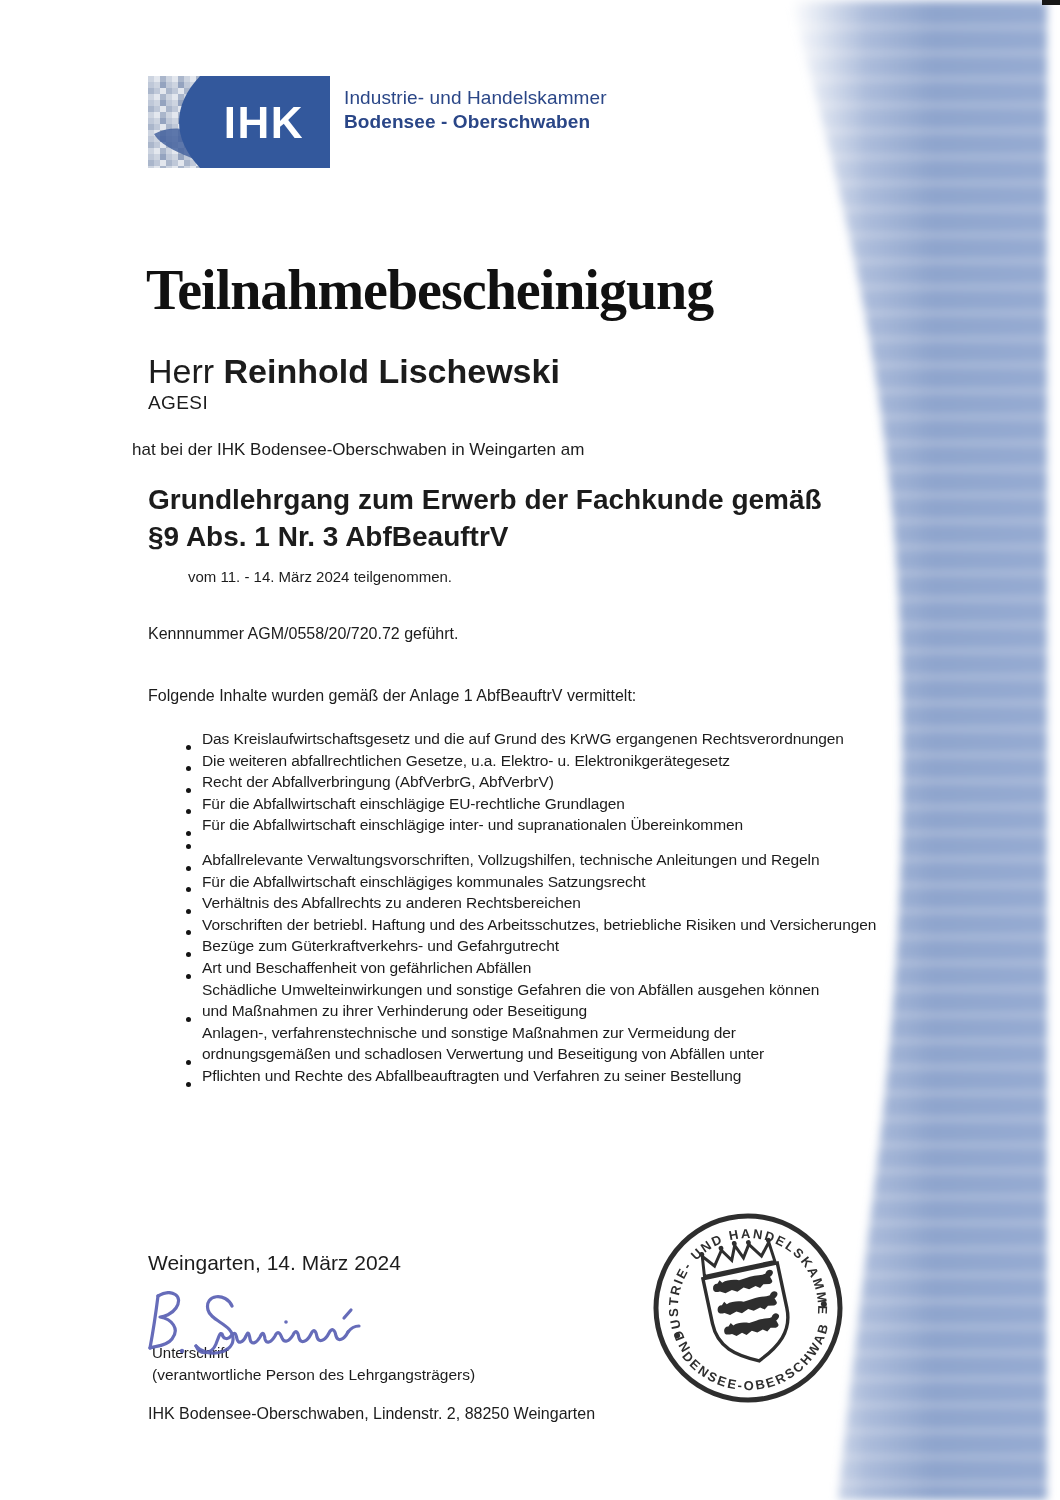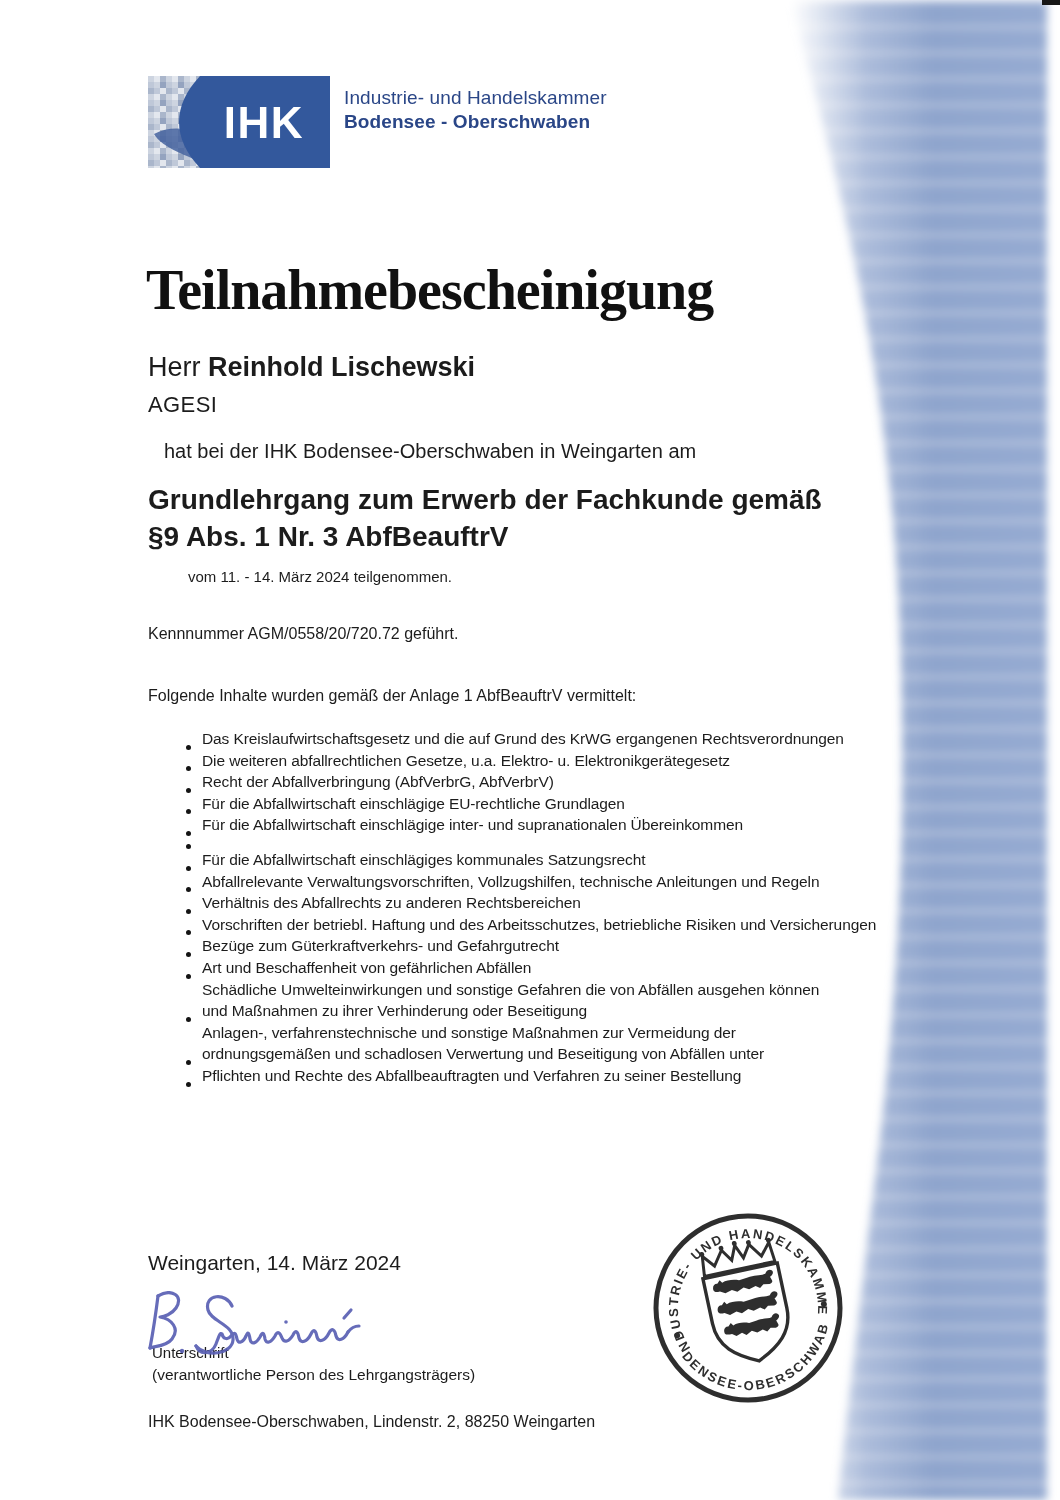"Herr Reinhold Lischewski" .recipient { font-size: 27px -> 34px }
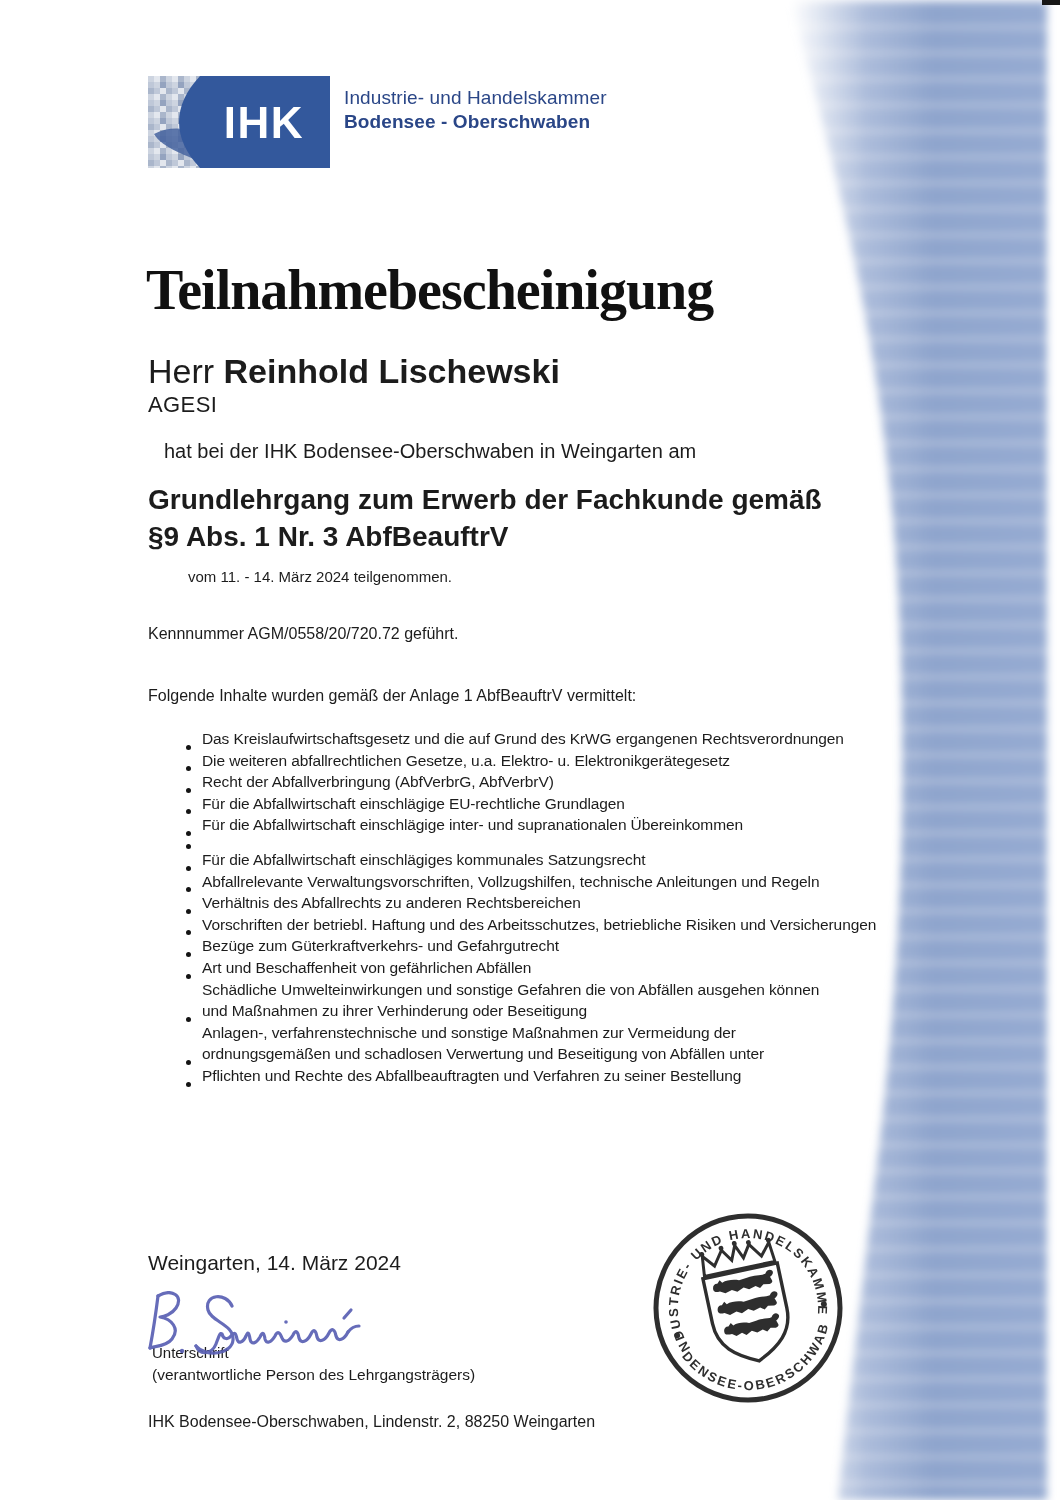"AGESI" .company { font-size: 22px -> 19px }
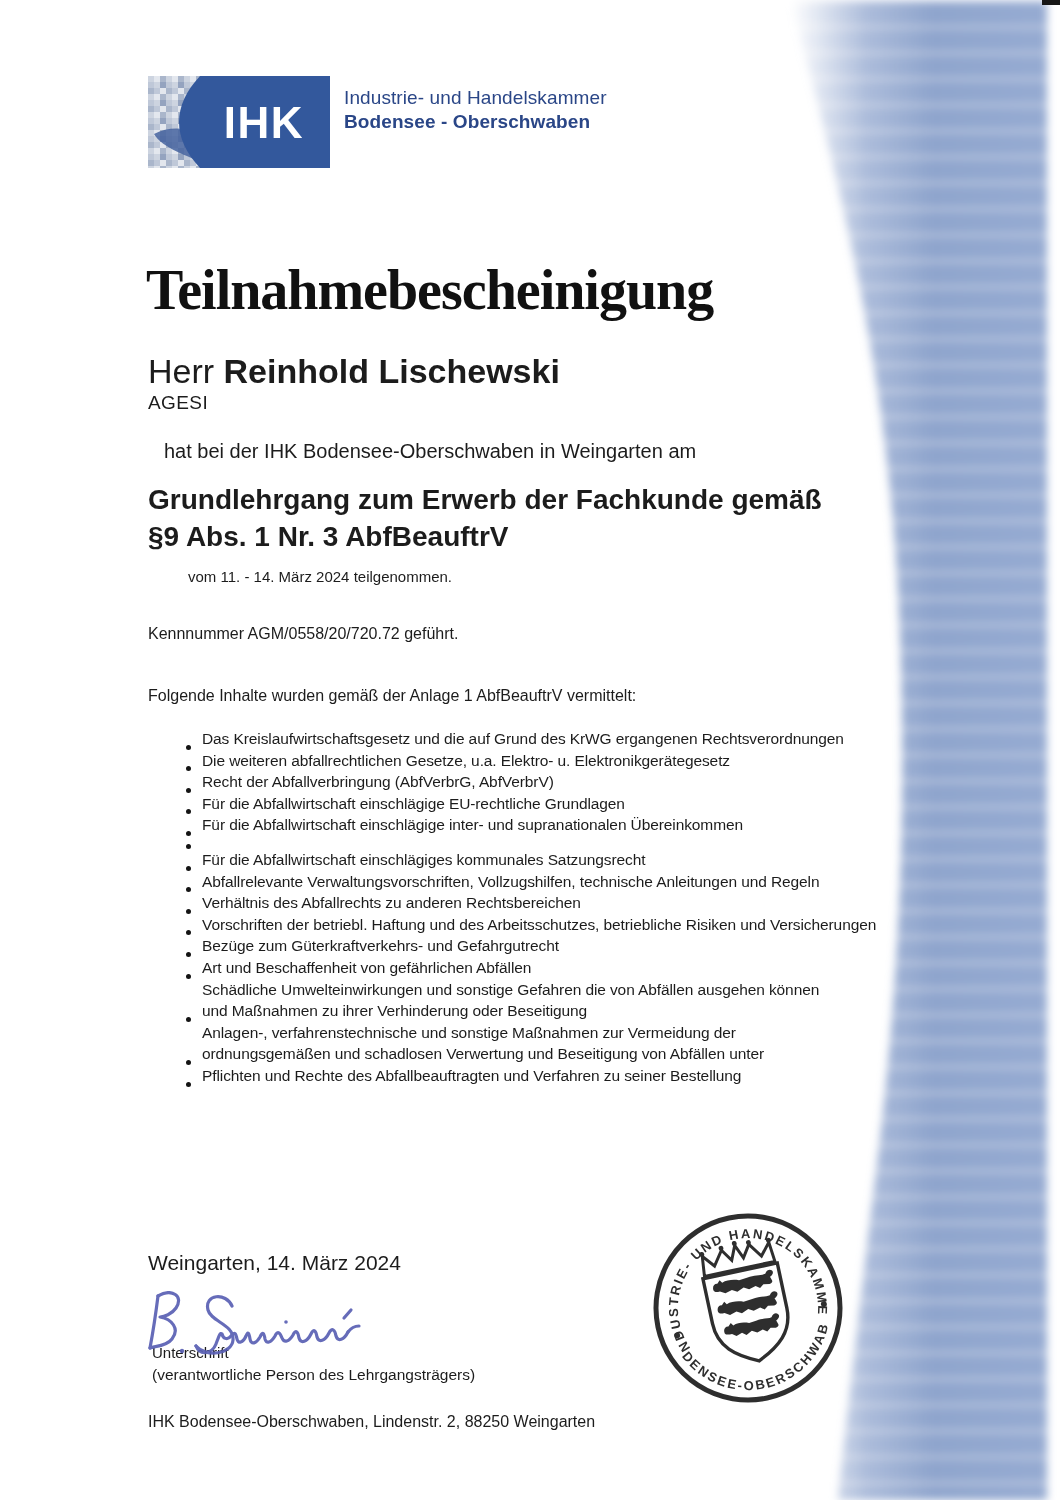"hat bei der IHK Bodensee-Oberschwaben" .intro { font-size: 20px -> 17px; left: 164px -> 132px }
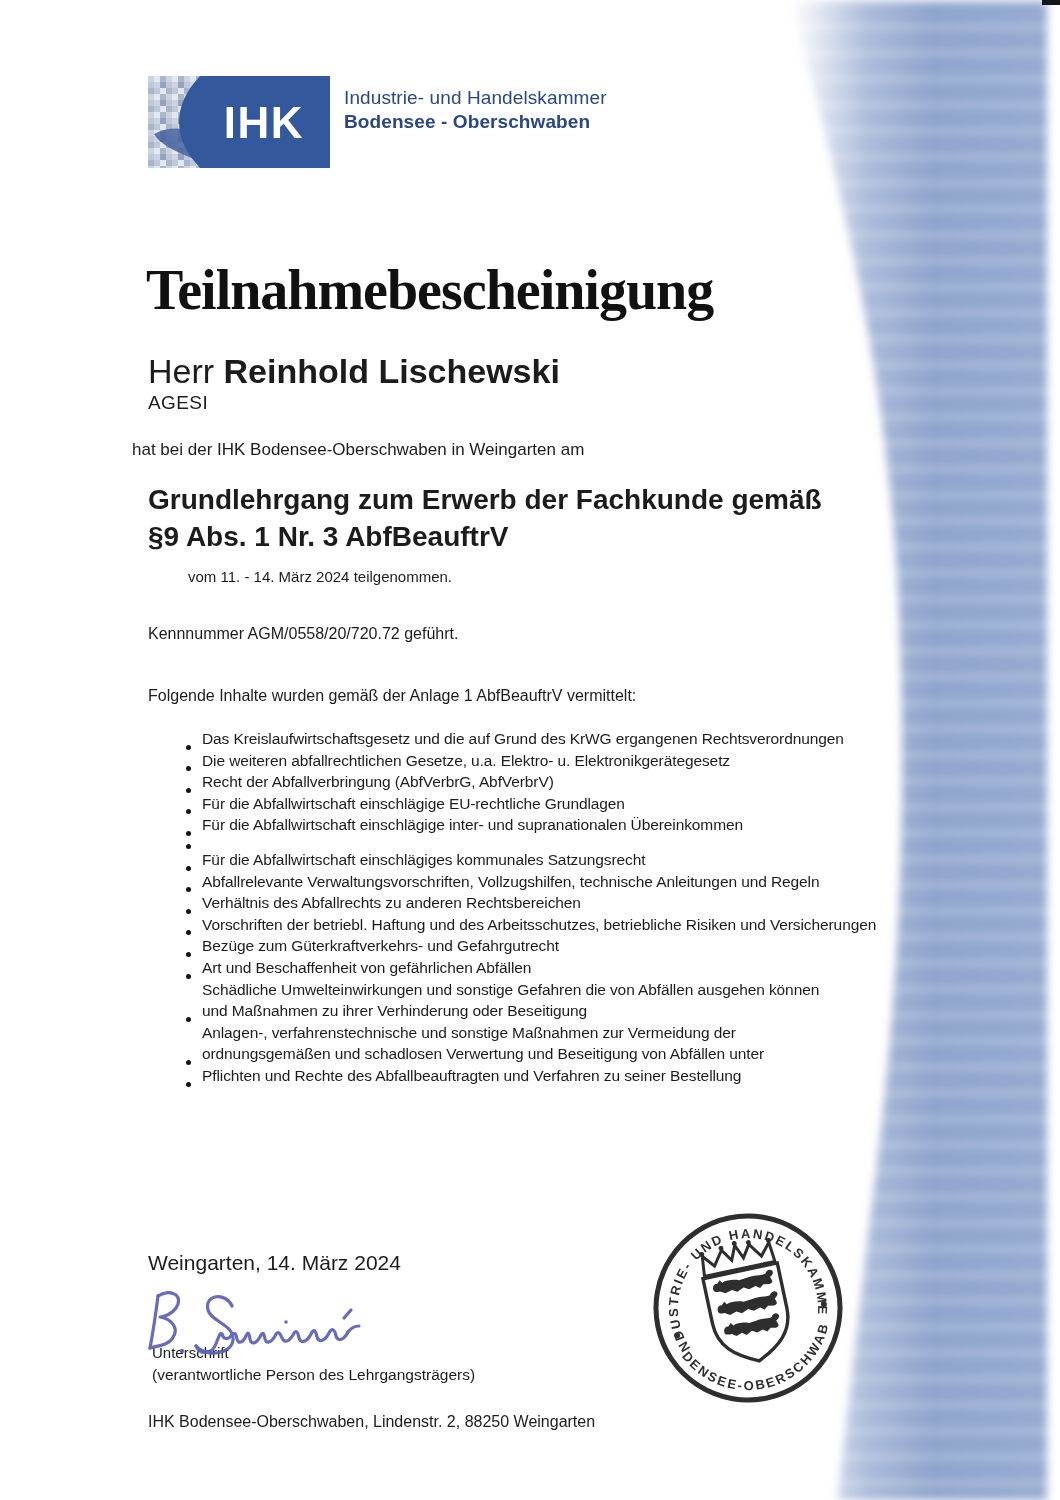"Für die Abfallwirtschaft einschlägiges" li { order: before "Abfallrelevante Verwaltungsvorschriften," -> after "Abfallrelevante Verwaltungsvorschriften," }
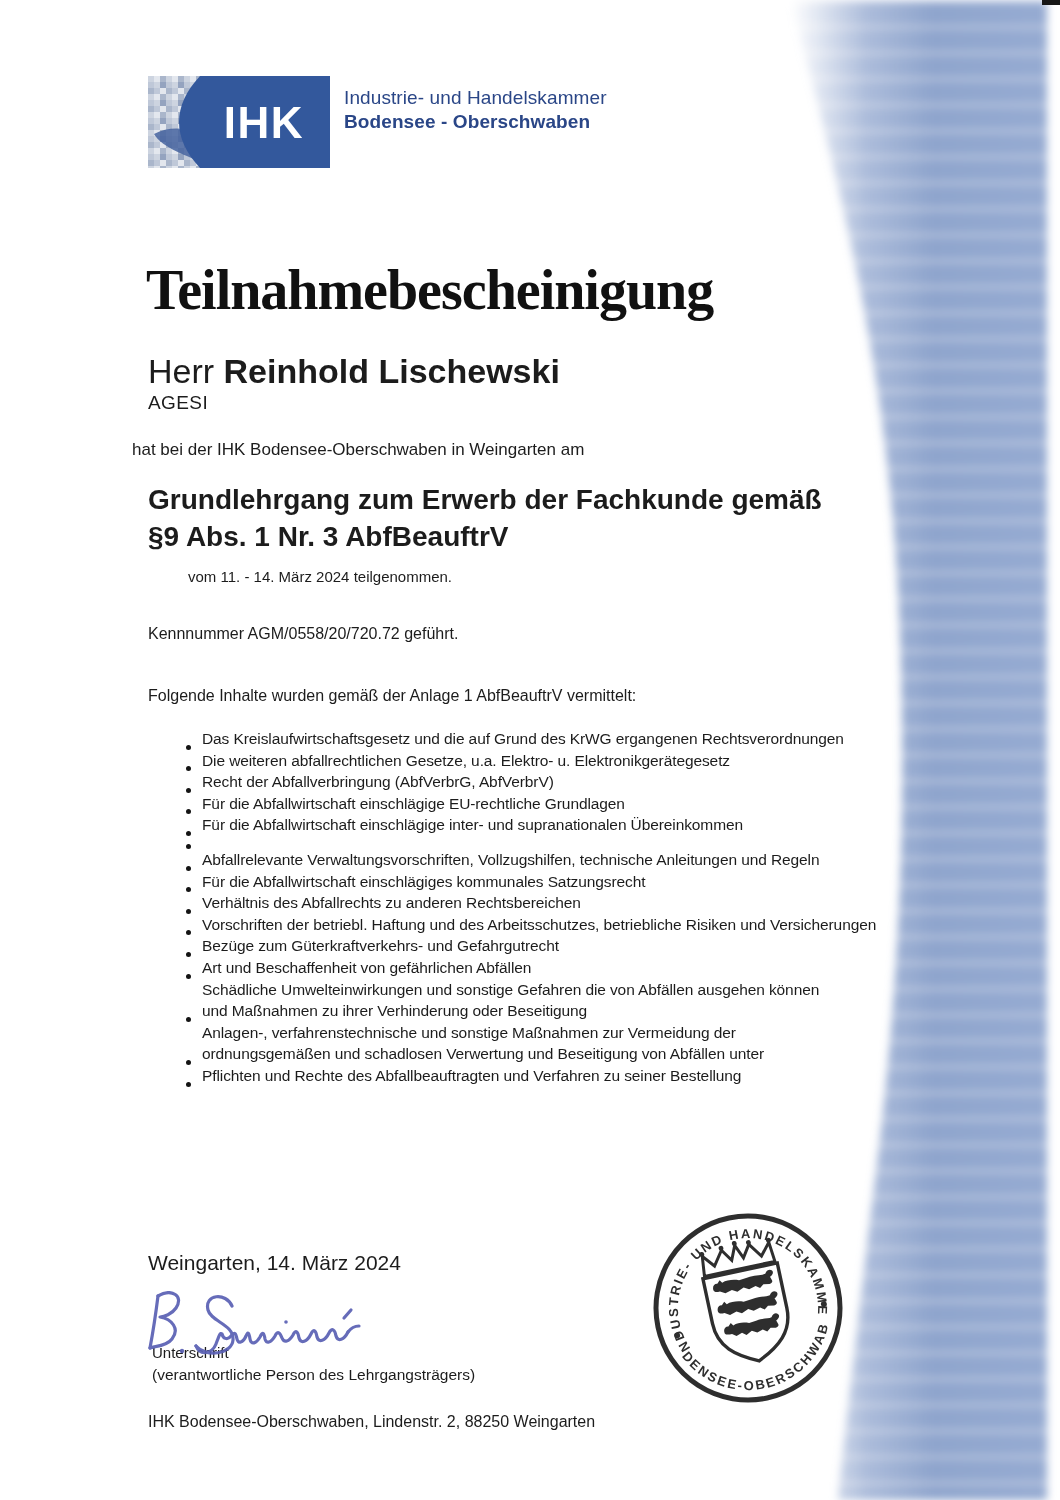"IHK Bodensee-Oberschwaben, Lindenstr. 2," .footer { margin-top: 8px -> none }
